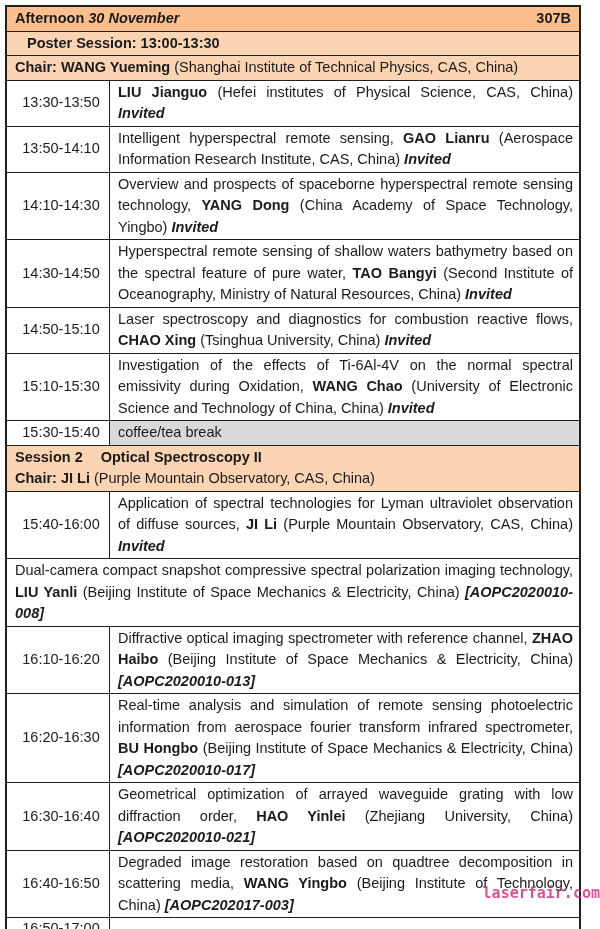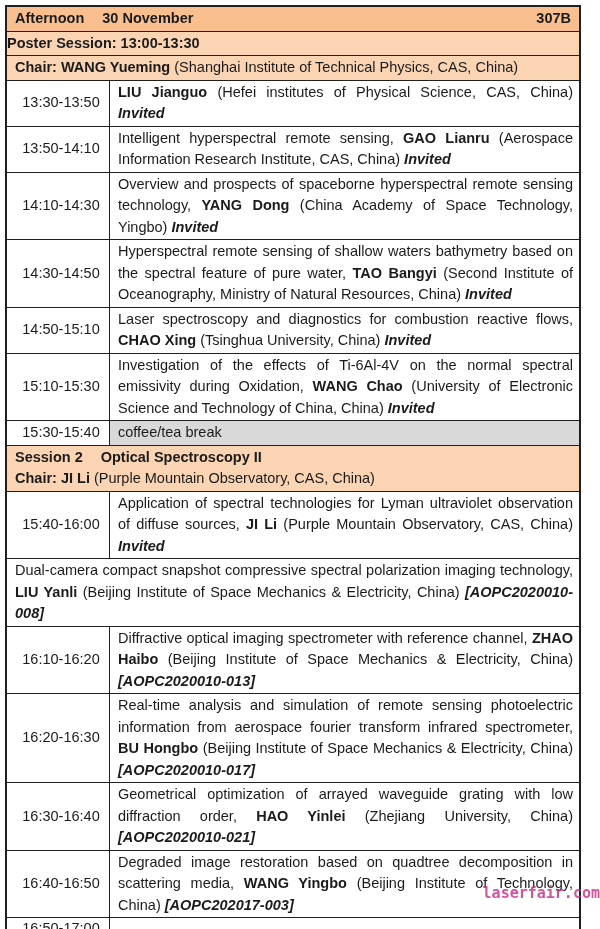"30 November" .row-title .date-label { font-style: none -> italic; margin-left: 18px -> 4px }
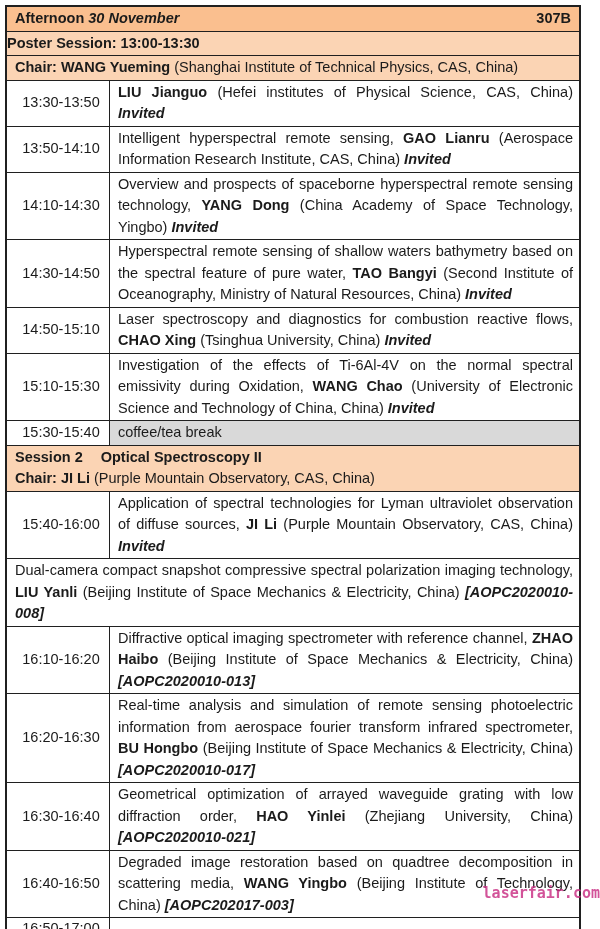"Poster Session: 13:00-13:30" .row-banner { padding: 1px 0 -> 1px 20px }
